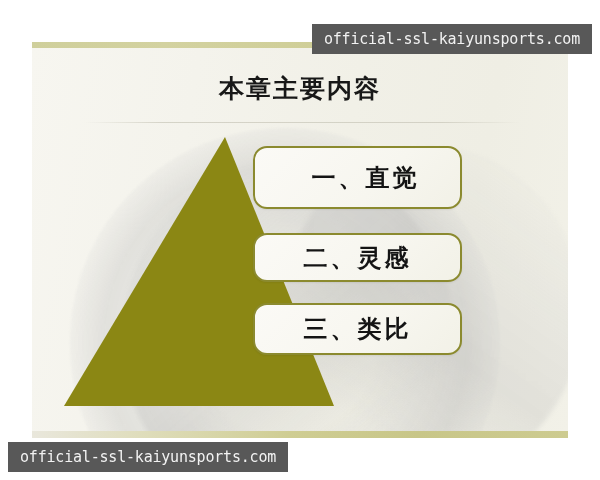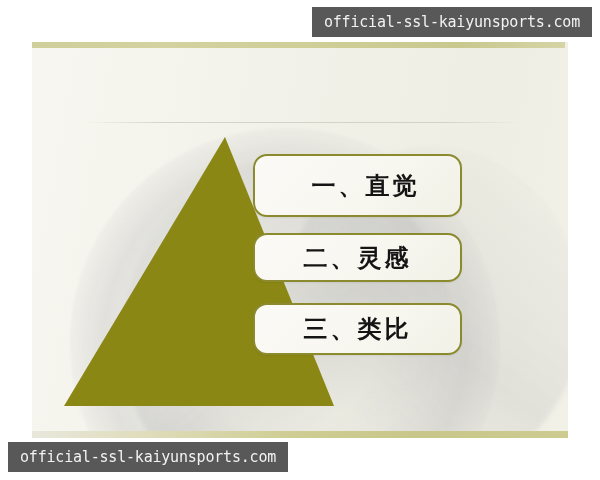"official-ssl-kaiyunsports.com" .watermark { margin-top: none -> 17px }
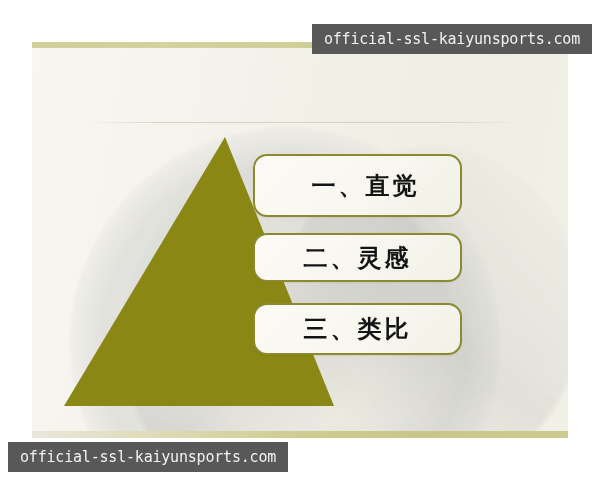"本章主要内容" div { html: none -> <div>本章主要内容</div> }
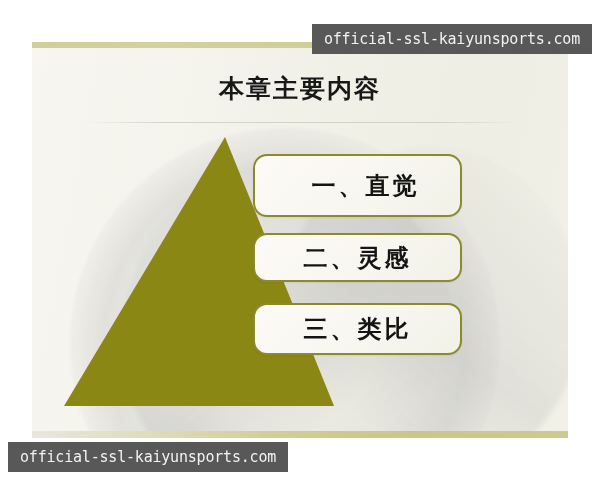"一、直觉" #item-0 { top: 112px -> 104px }
